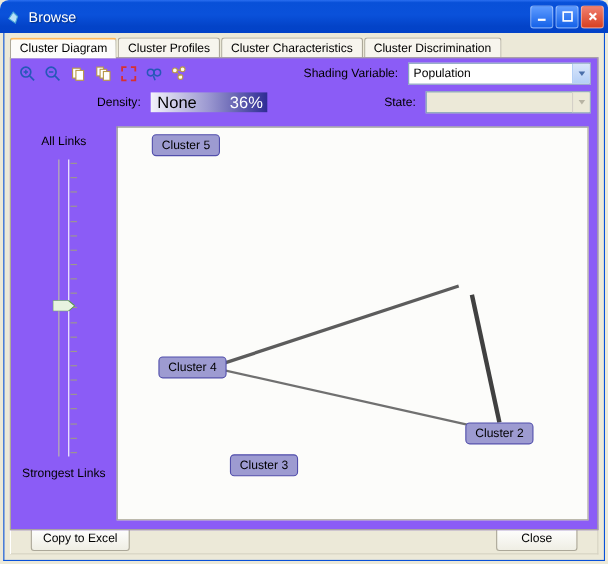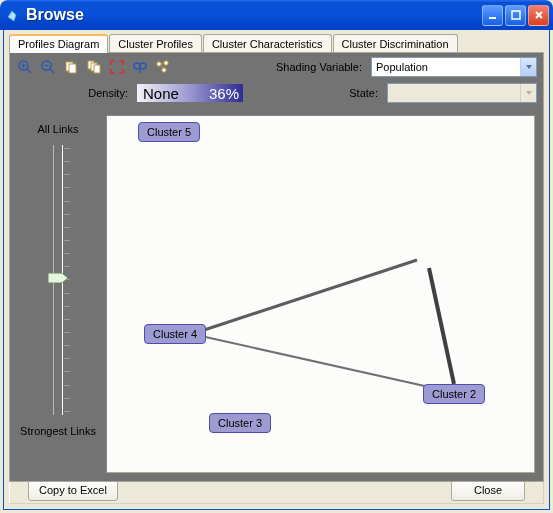"Browse" .titlebar .title { font-size: 16px -> 13px; font-weight: bold -> normal }
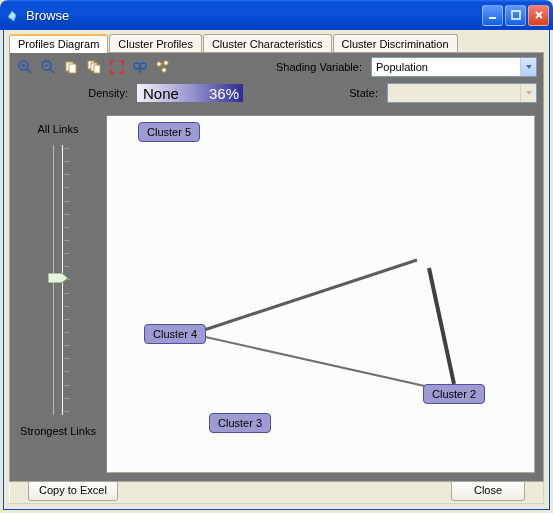"Profiles Diagram" div.tab { text: Profiles -> Cluster }
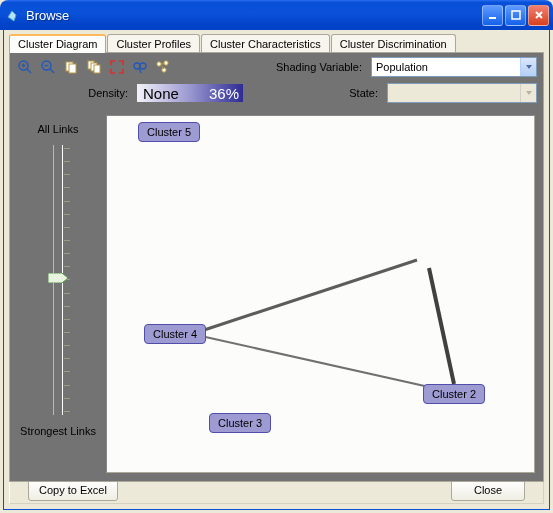"Shading Variable:" .tab-panel { background: #737373 -> #8b5cf6 }
